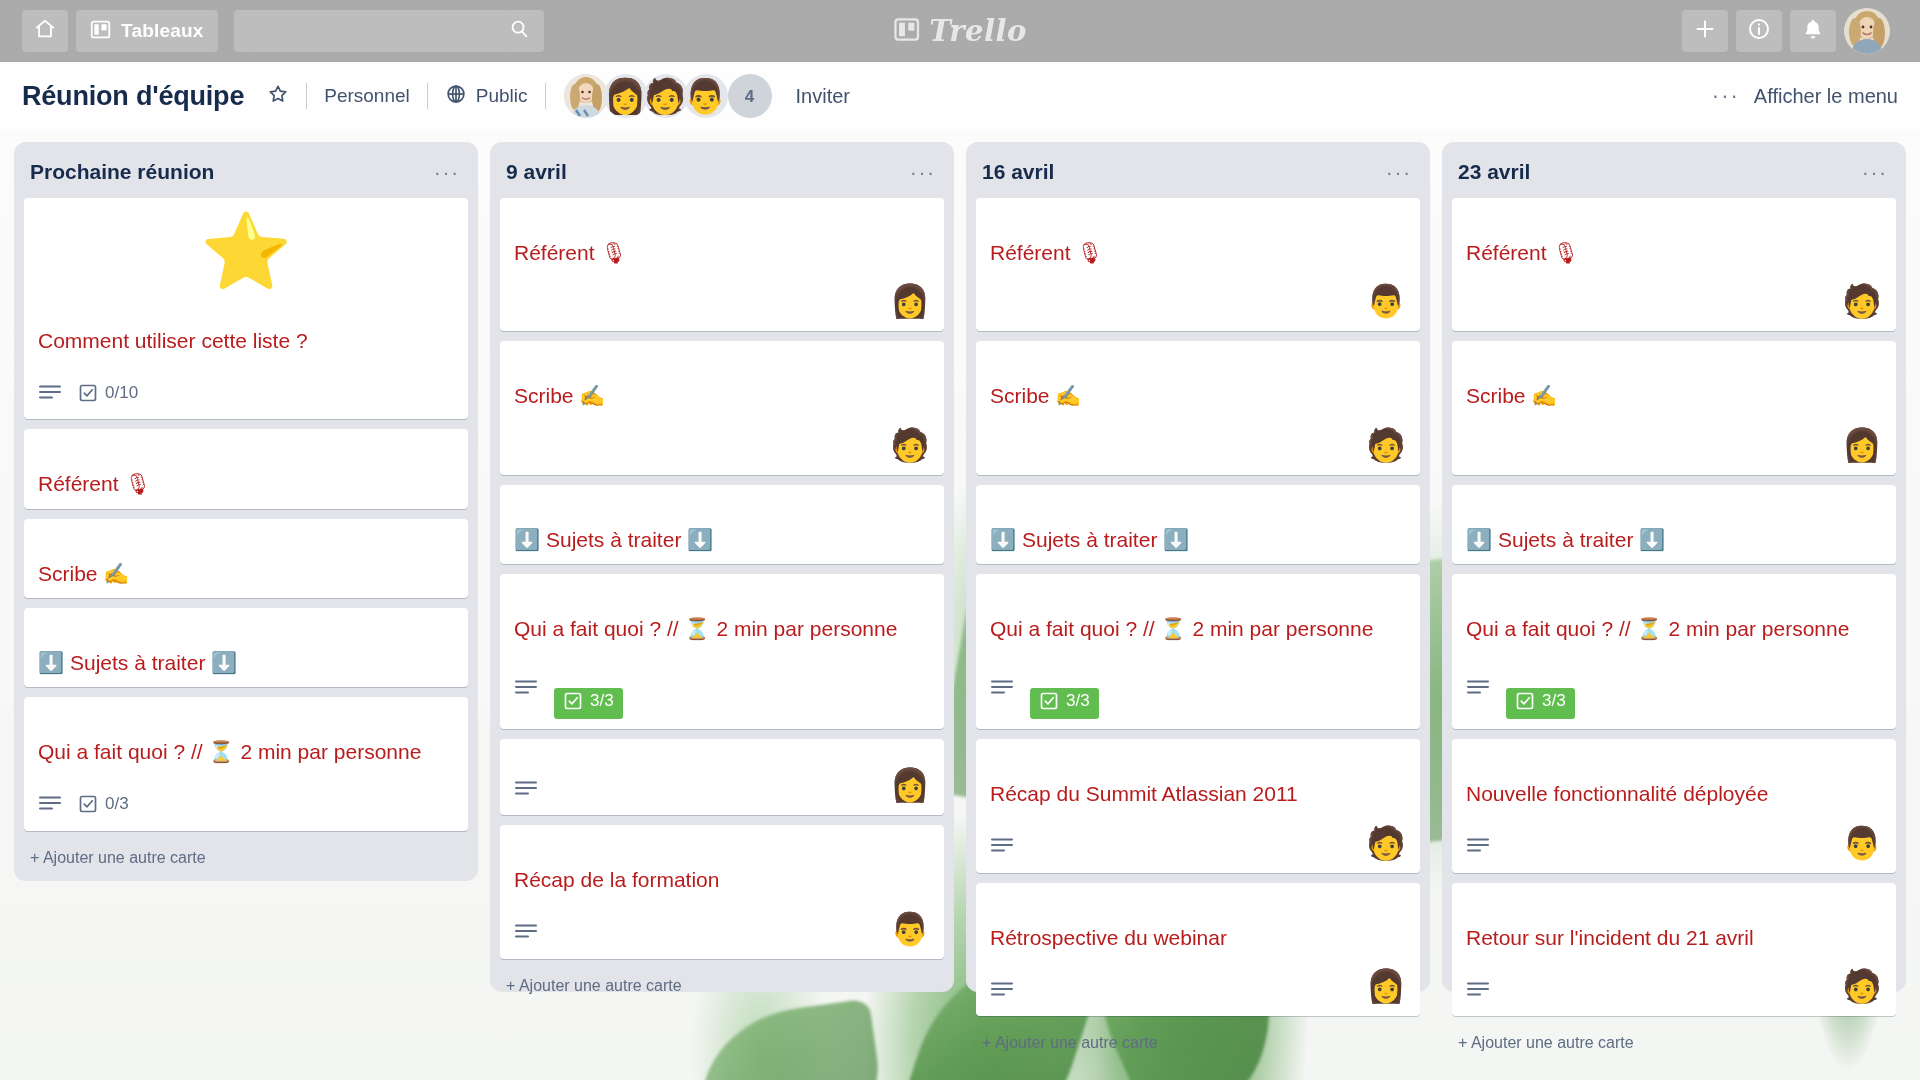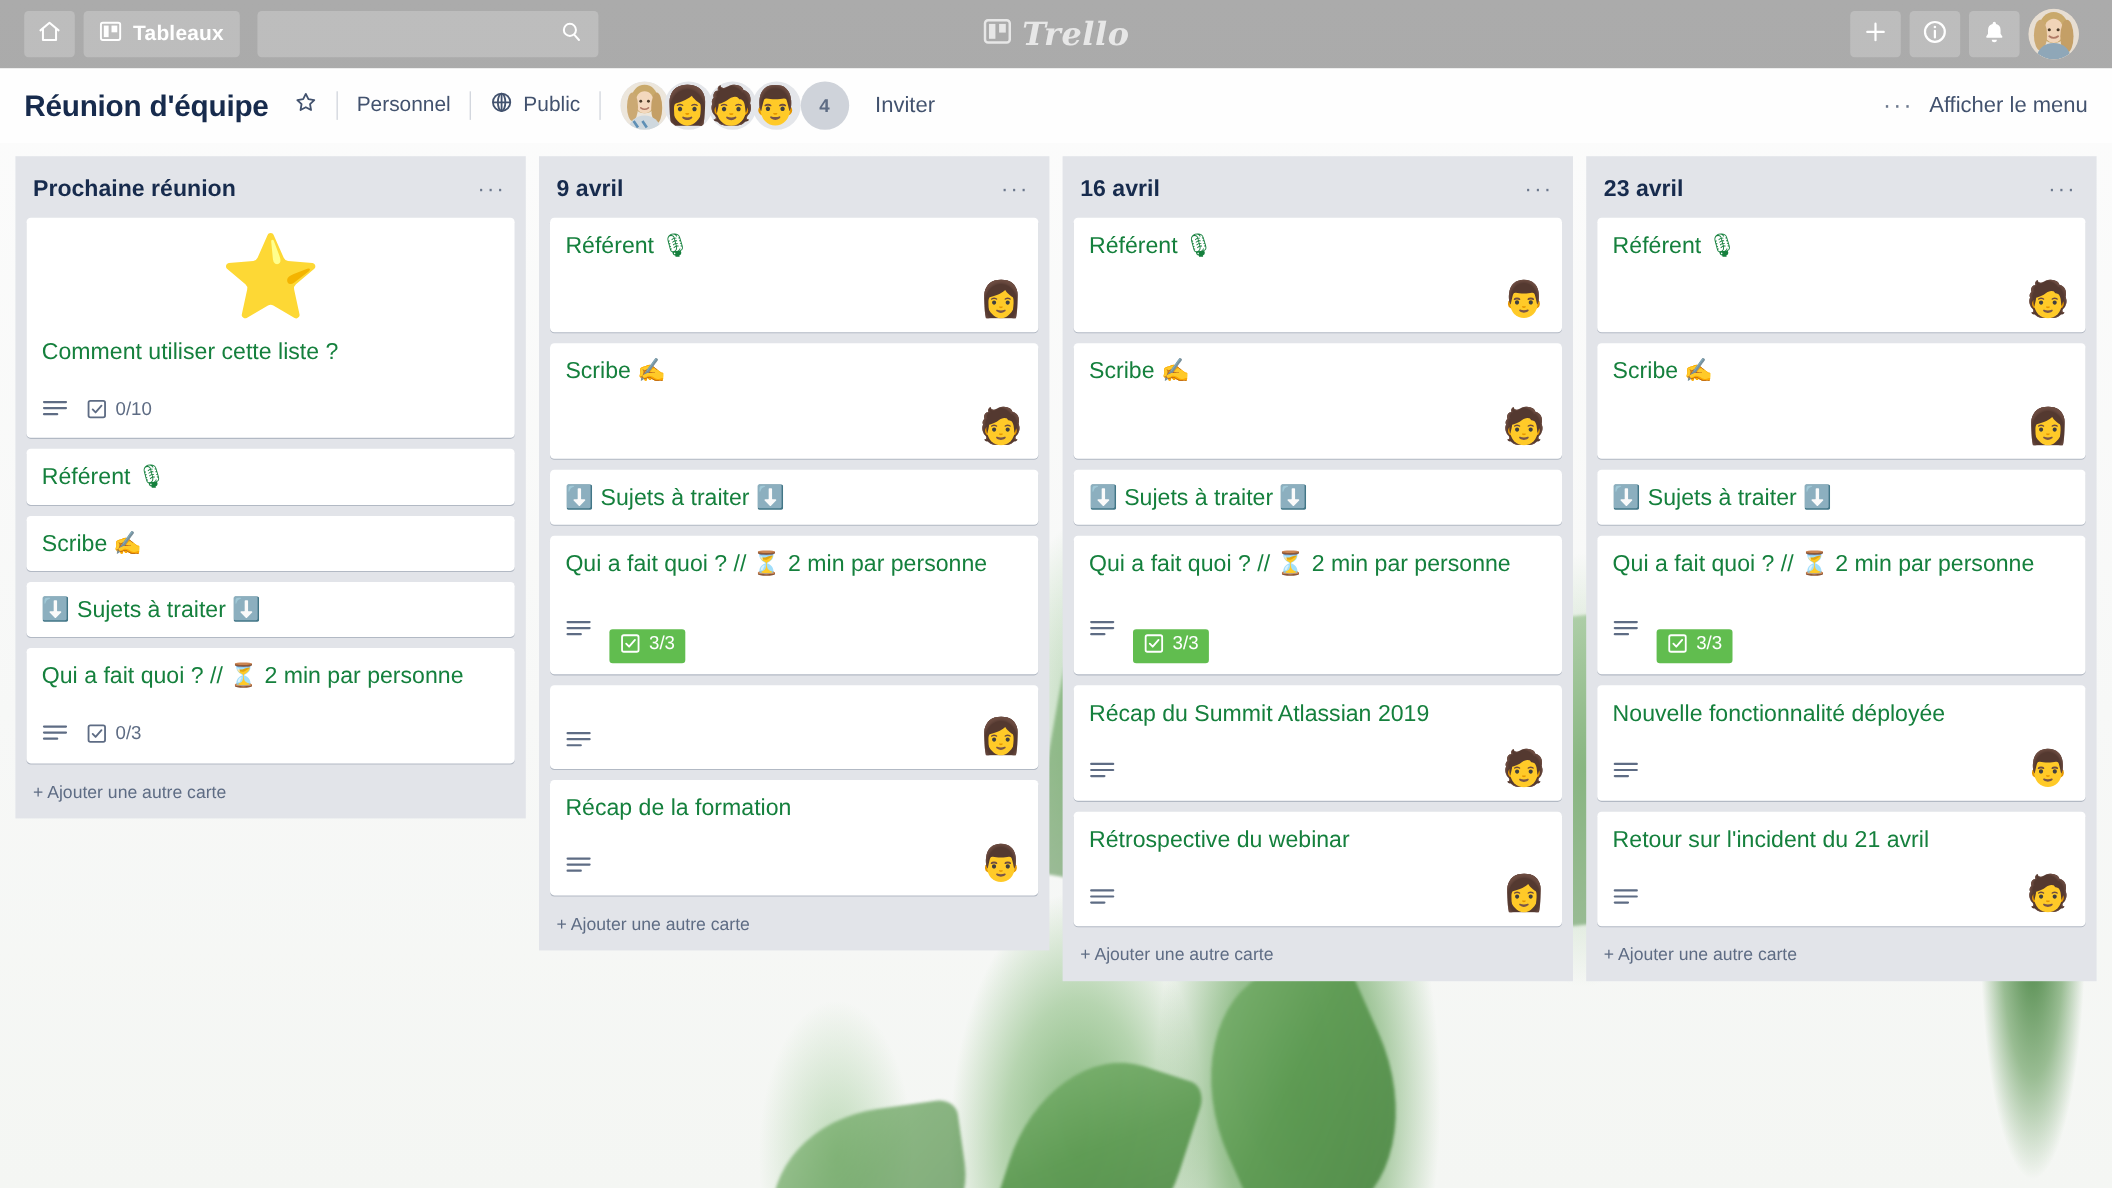"Prochaine réunion" .list { border-radius: 0 -> 12px }
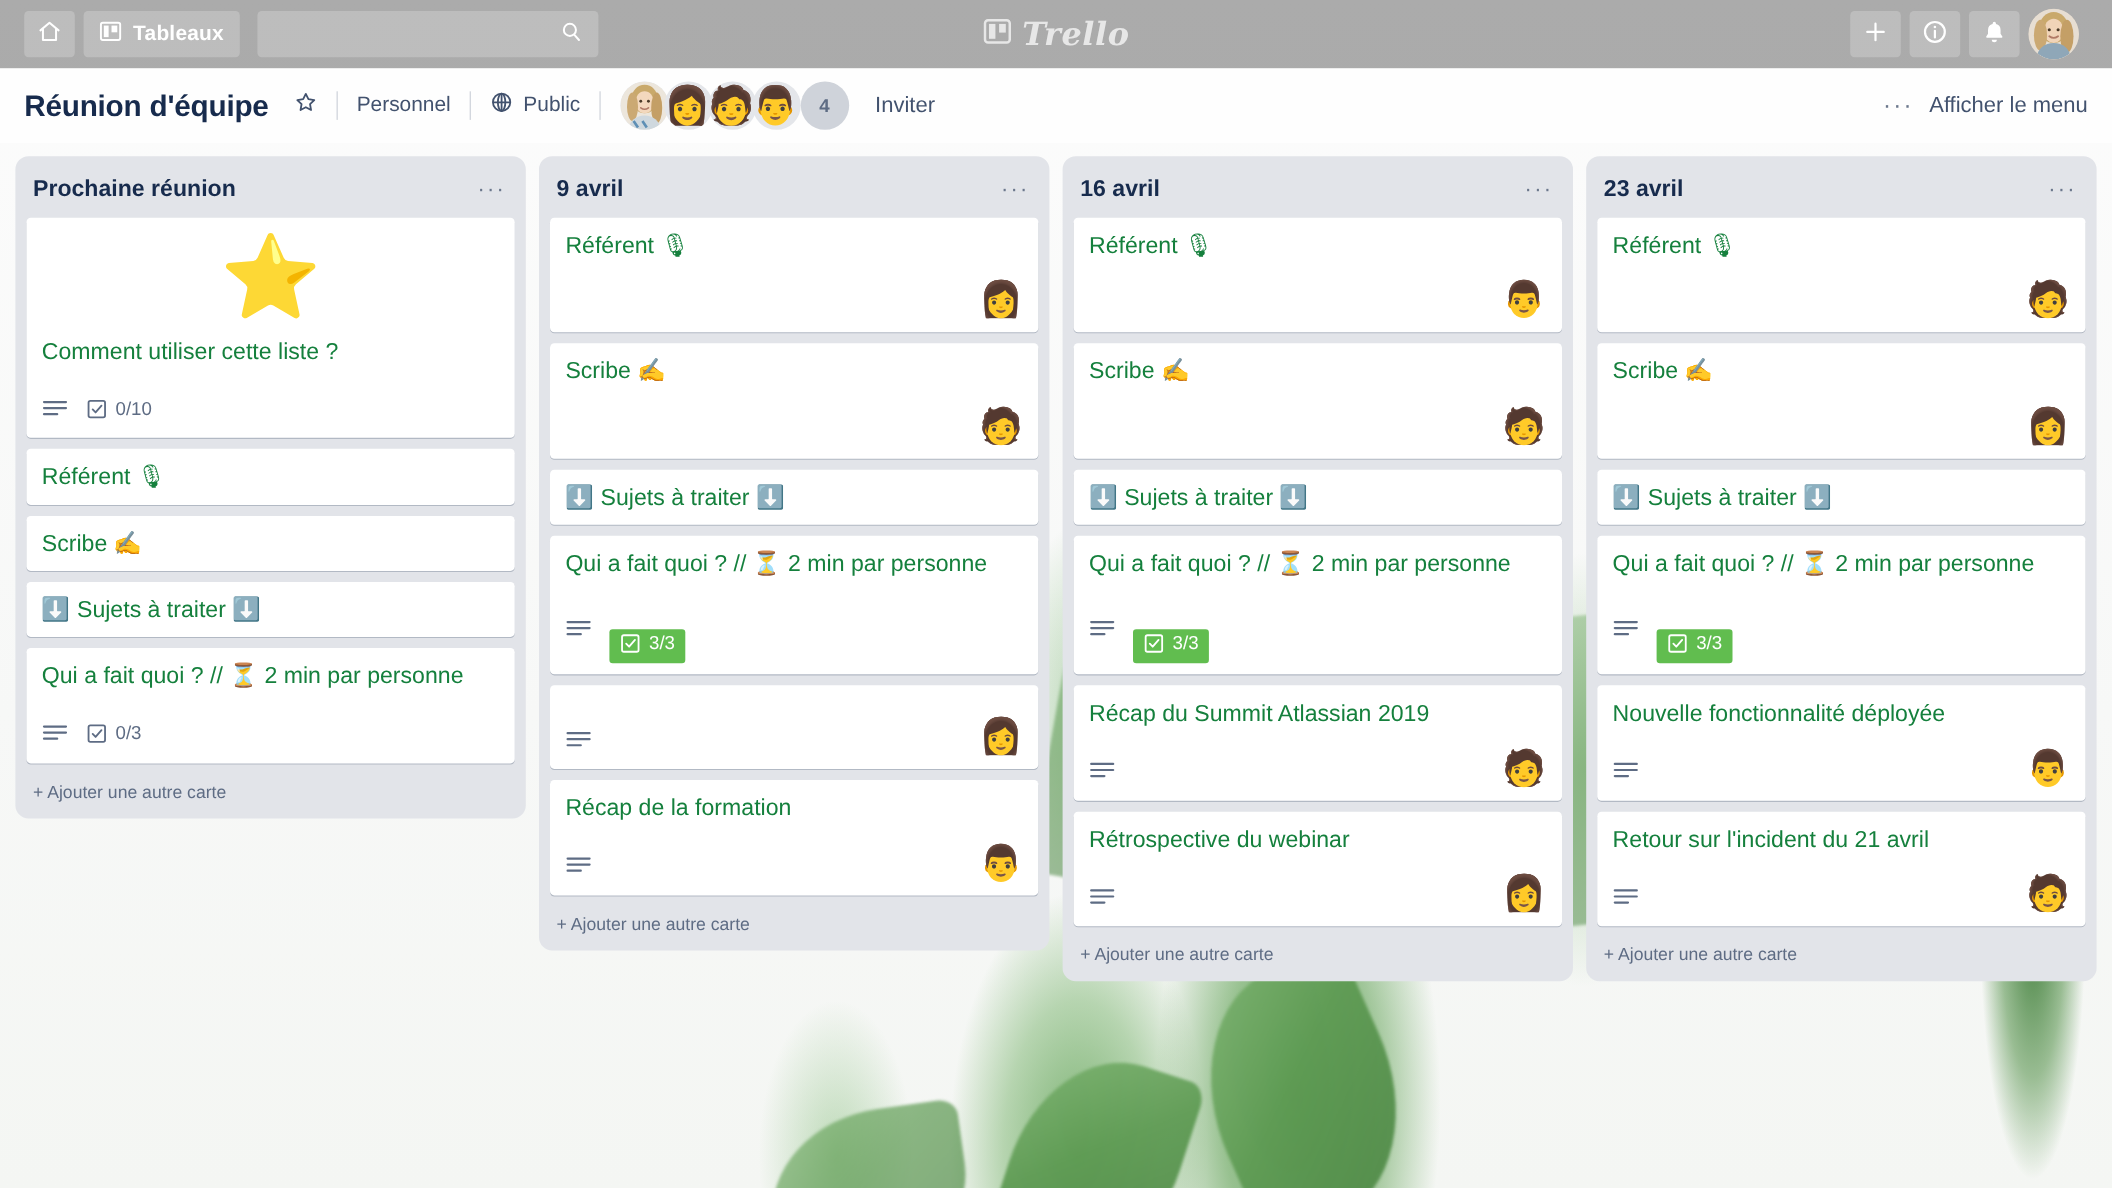"Référent 🎙" .card-title { color: #15803d -> #b91c1c; margin-top: none -> 29px }
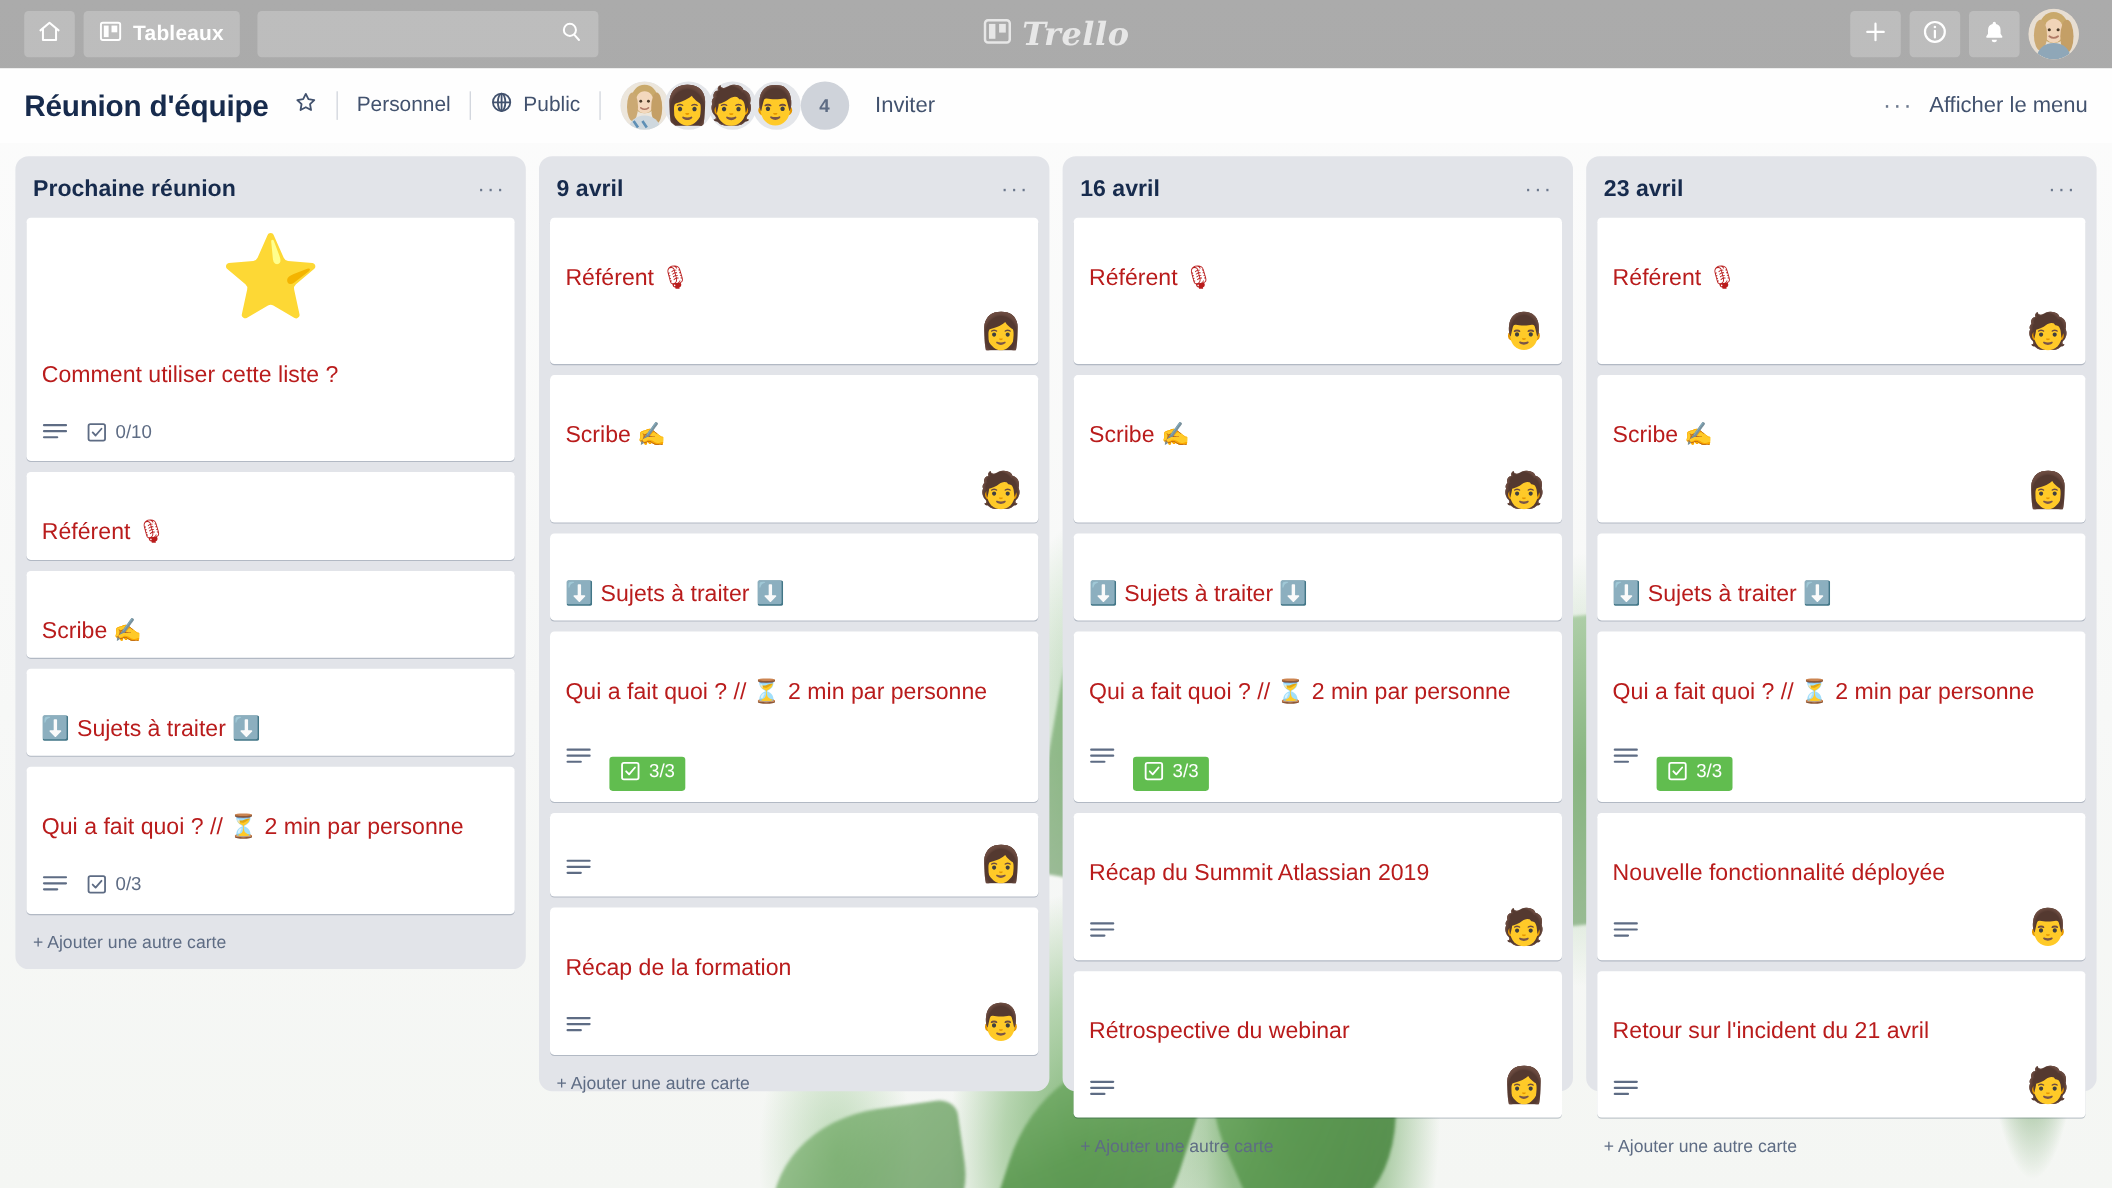"Récap du Summit Atlassian 2019" div.card-title { text: 2019 -> 2011 }
